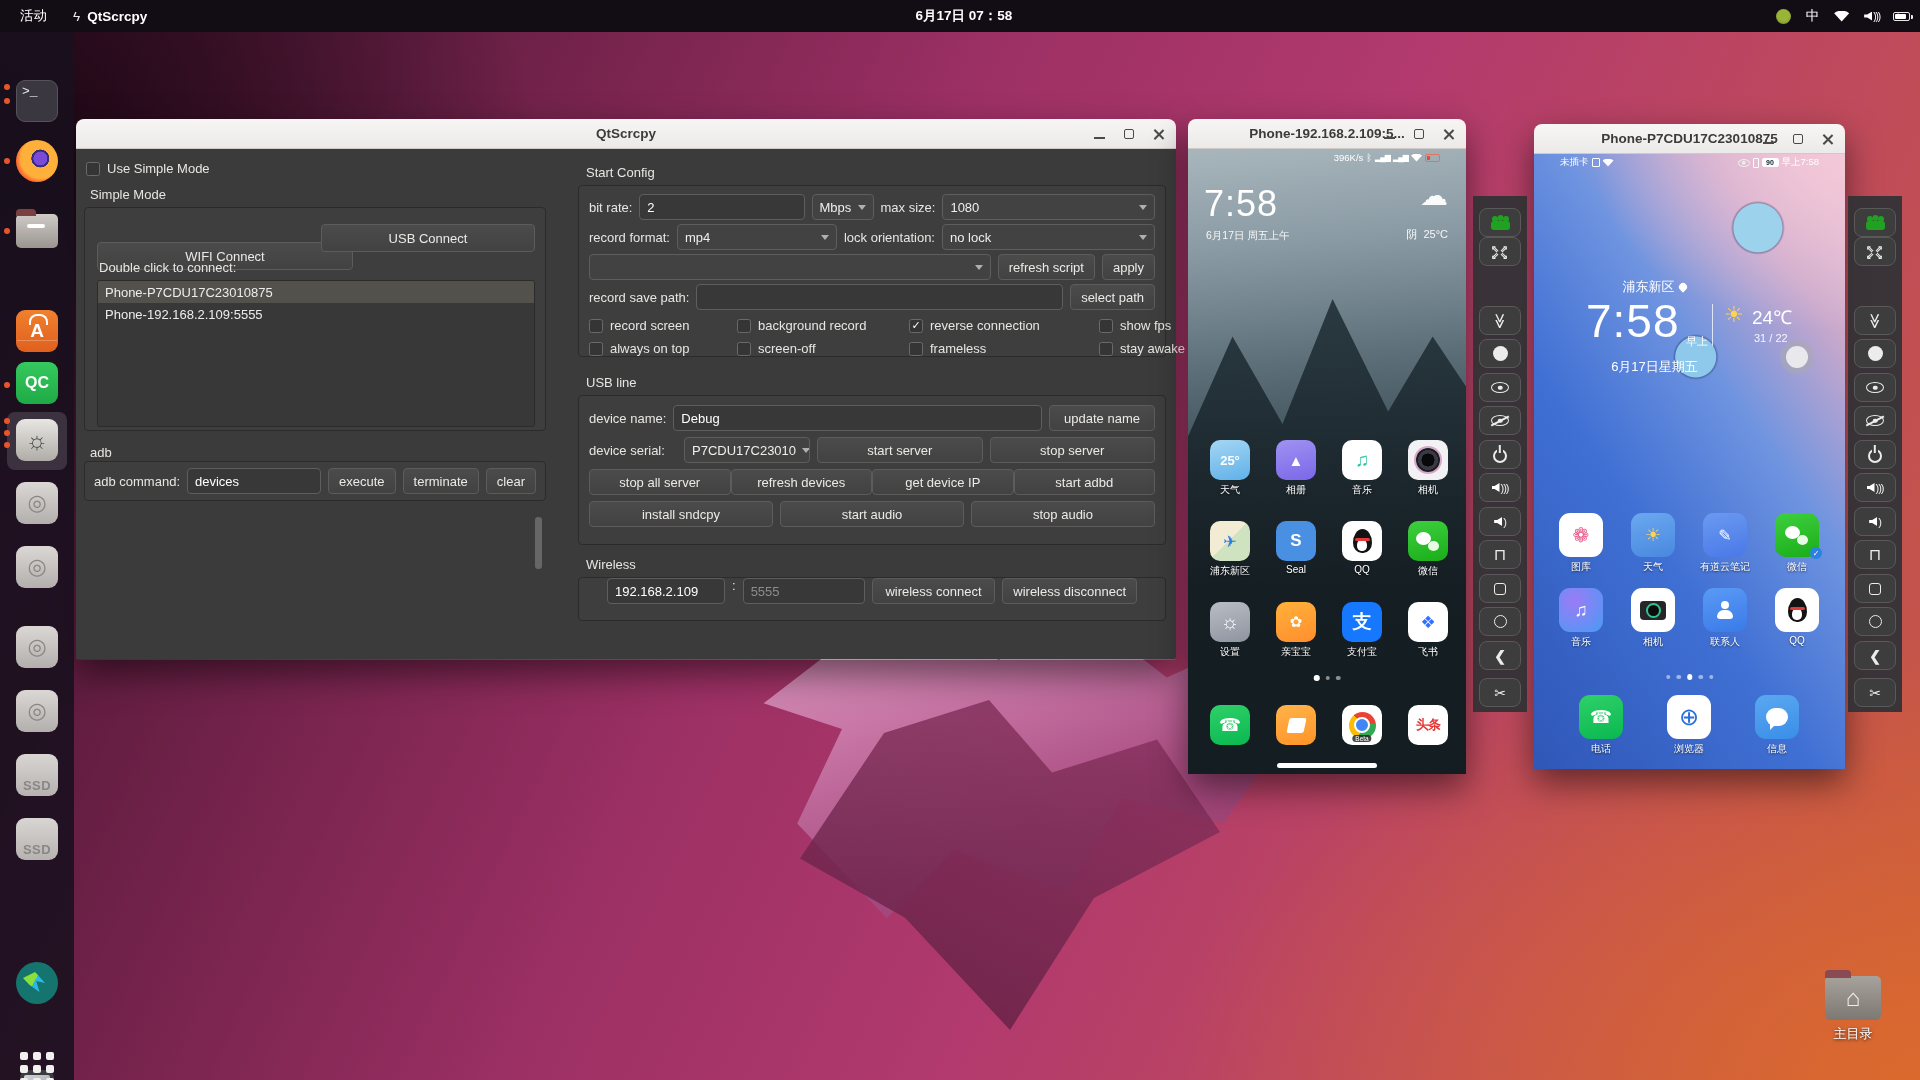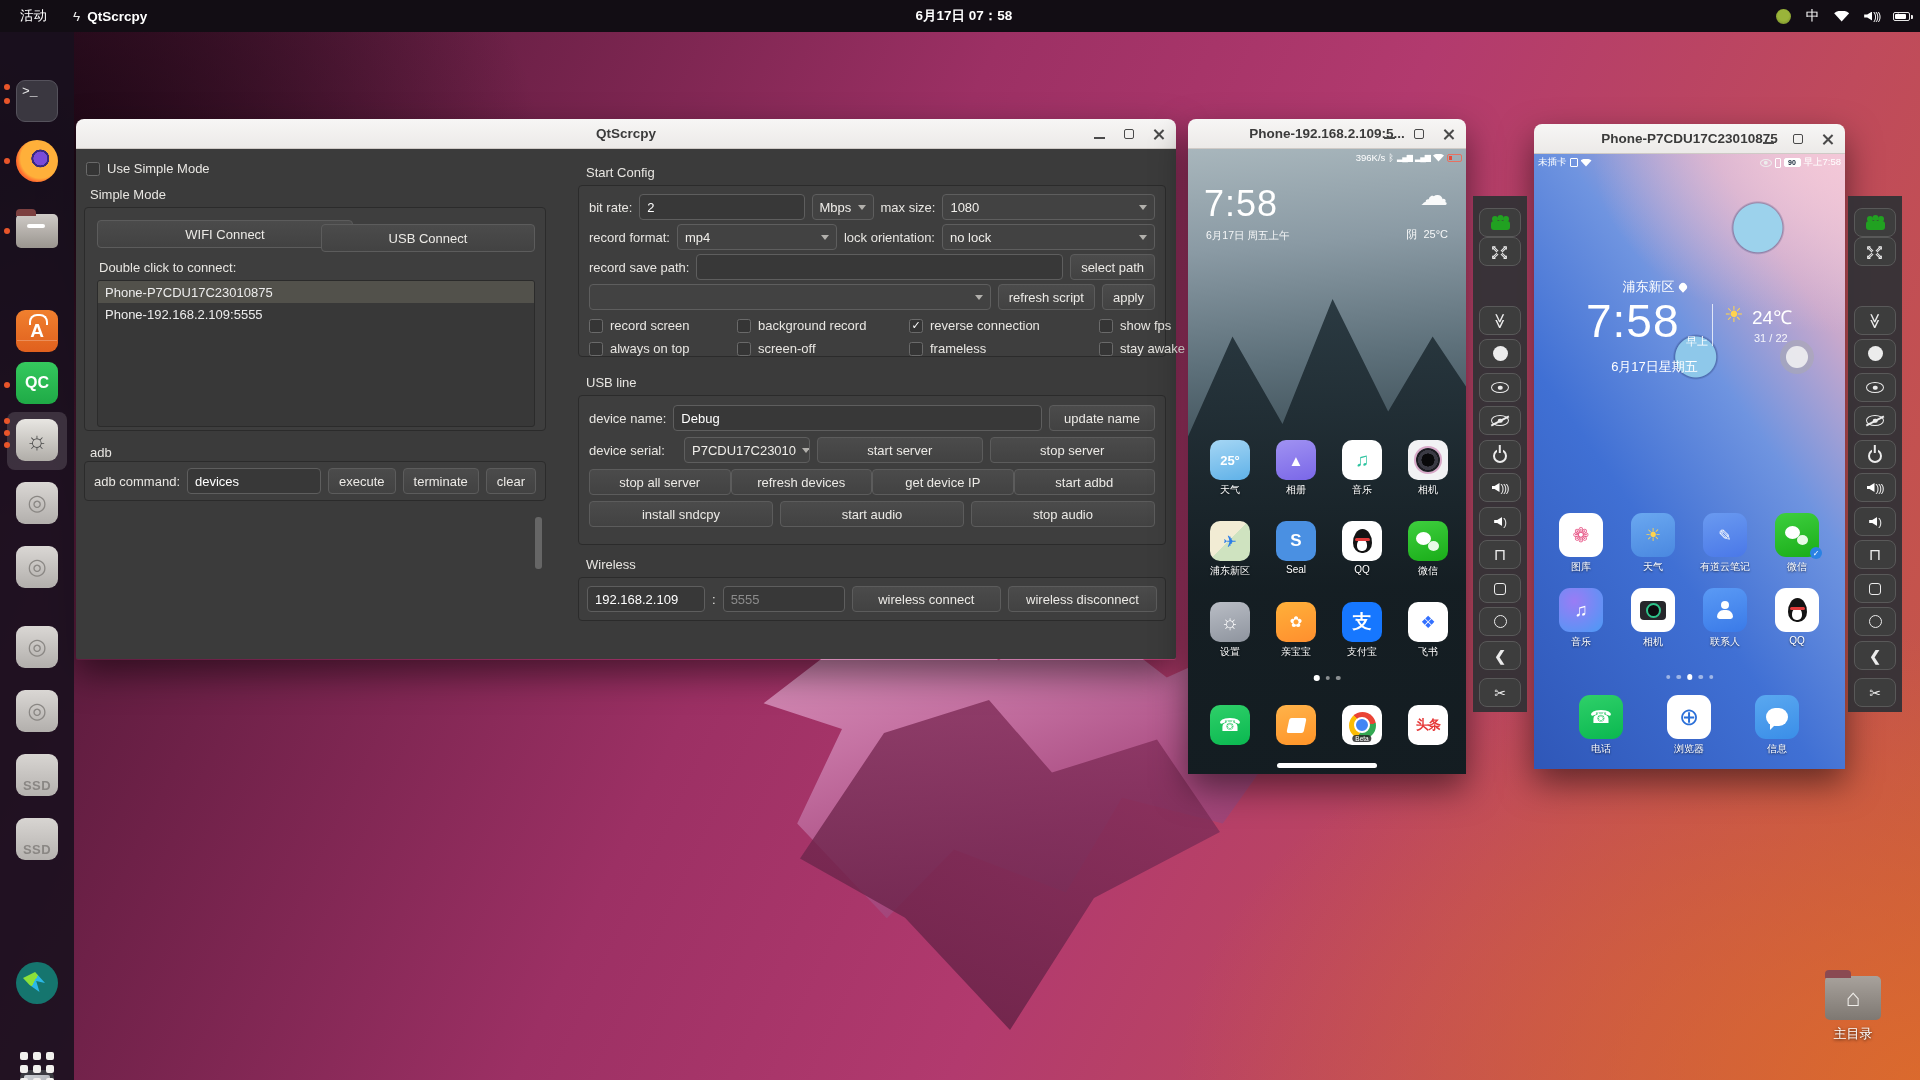"396K/s" .statusbar { padding: 0 4px -> 0 26px }
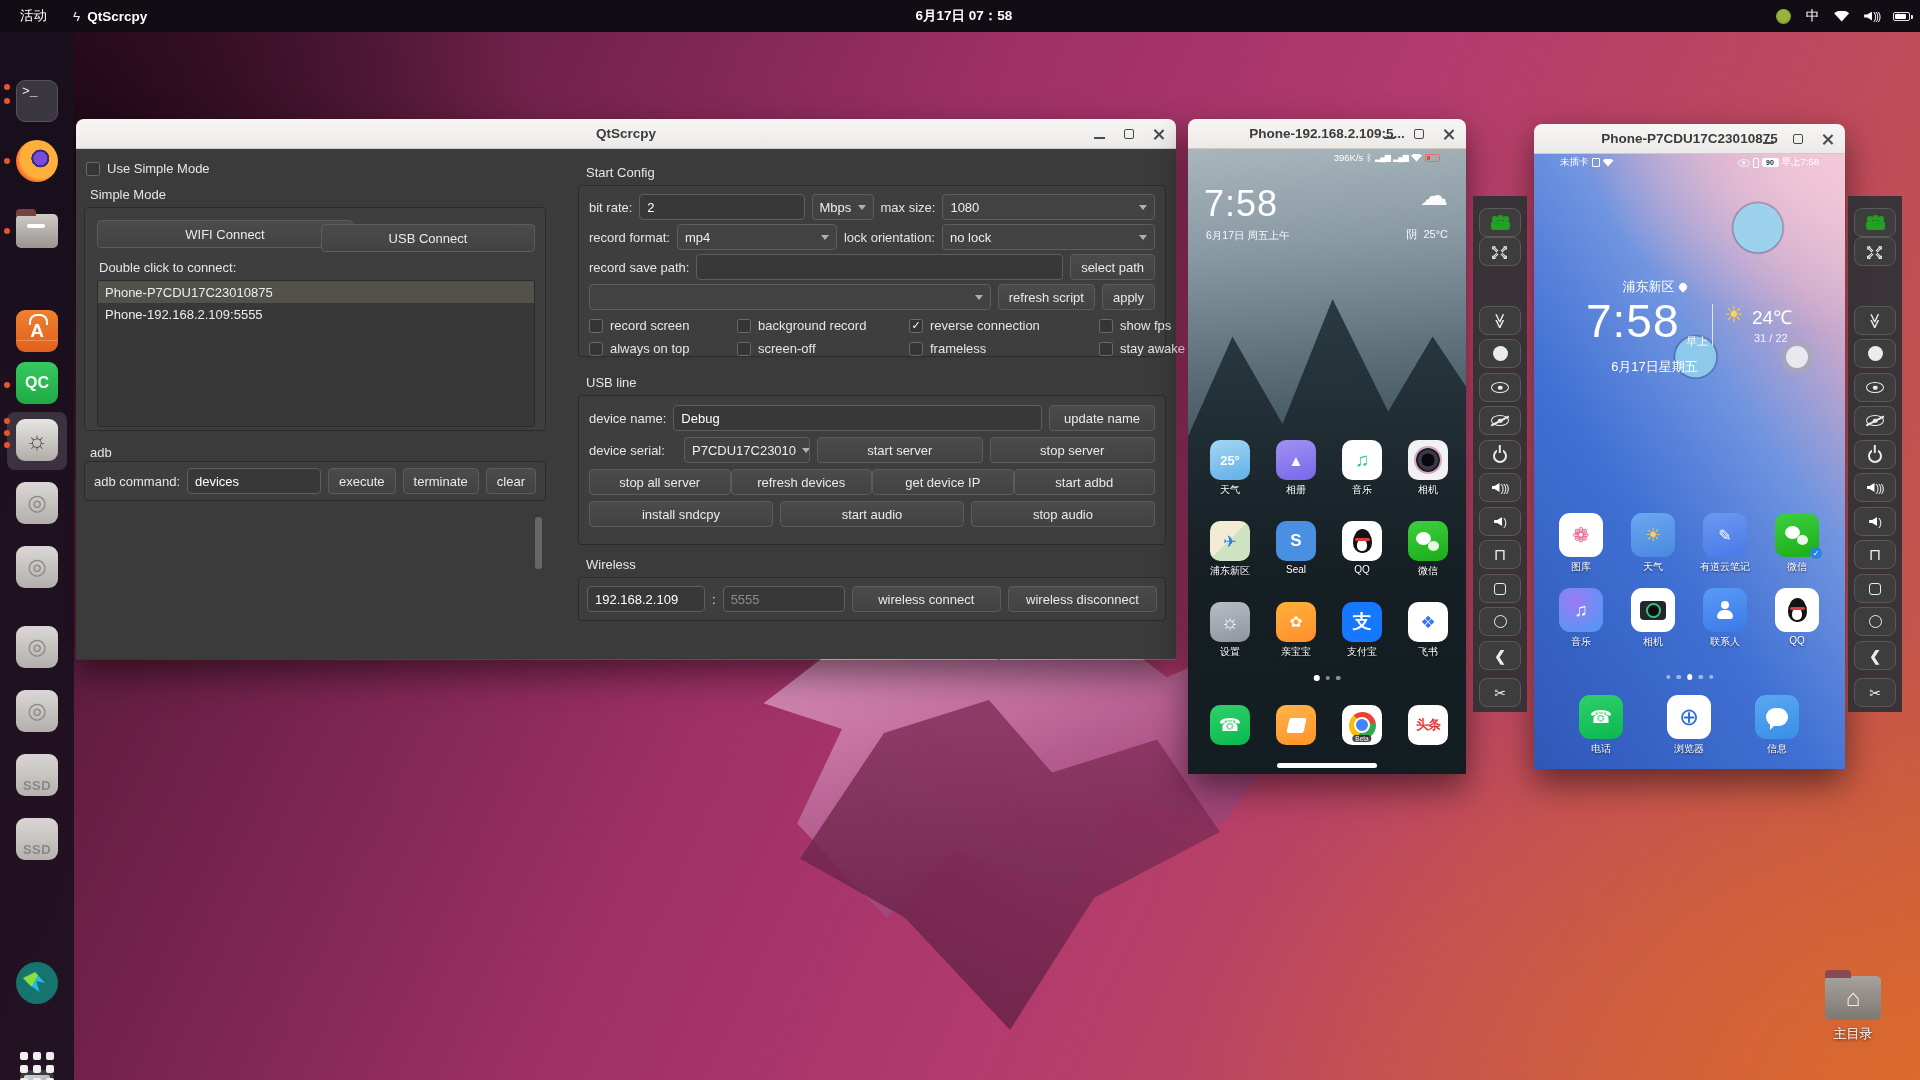"WIFI Connect" div.qbtn { top: 12px -> 34px }
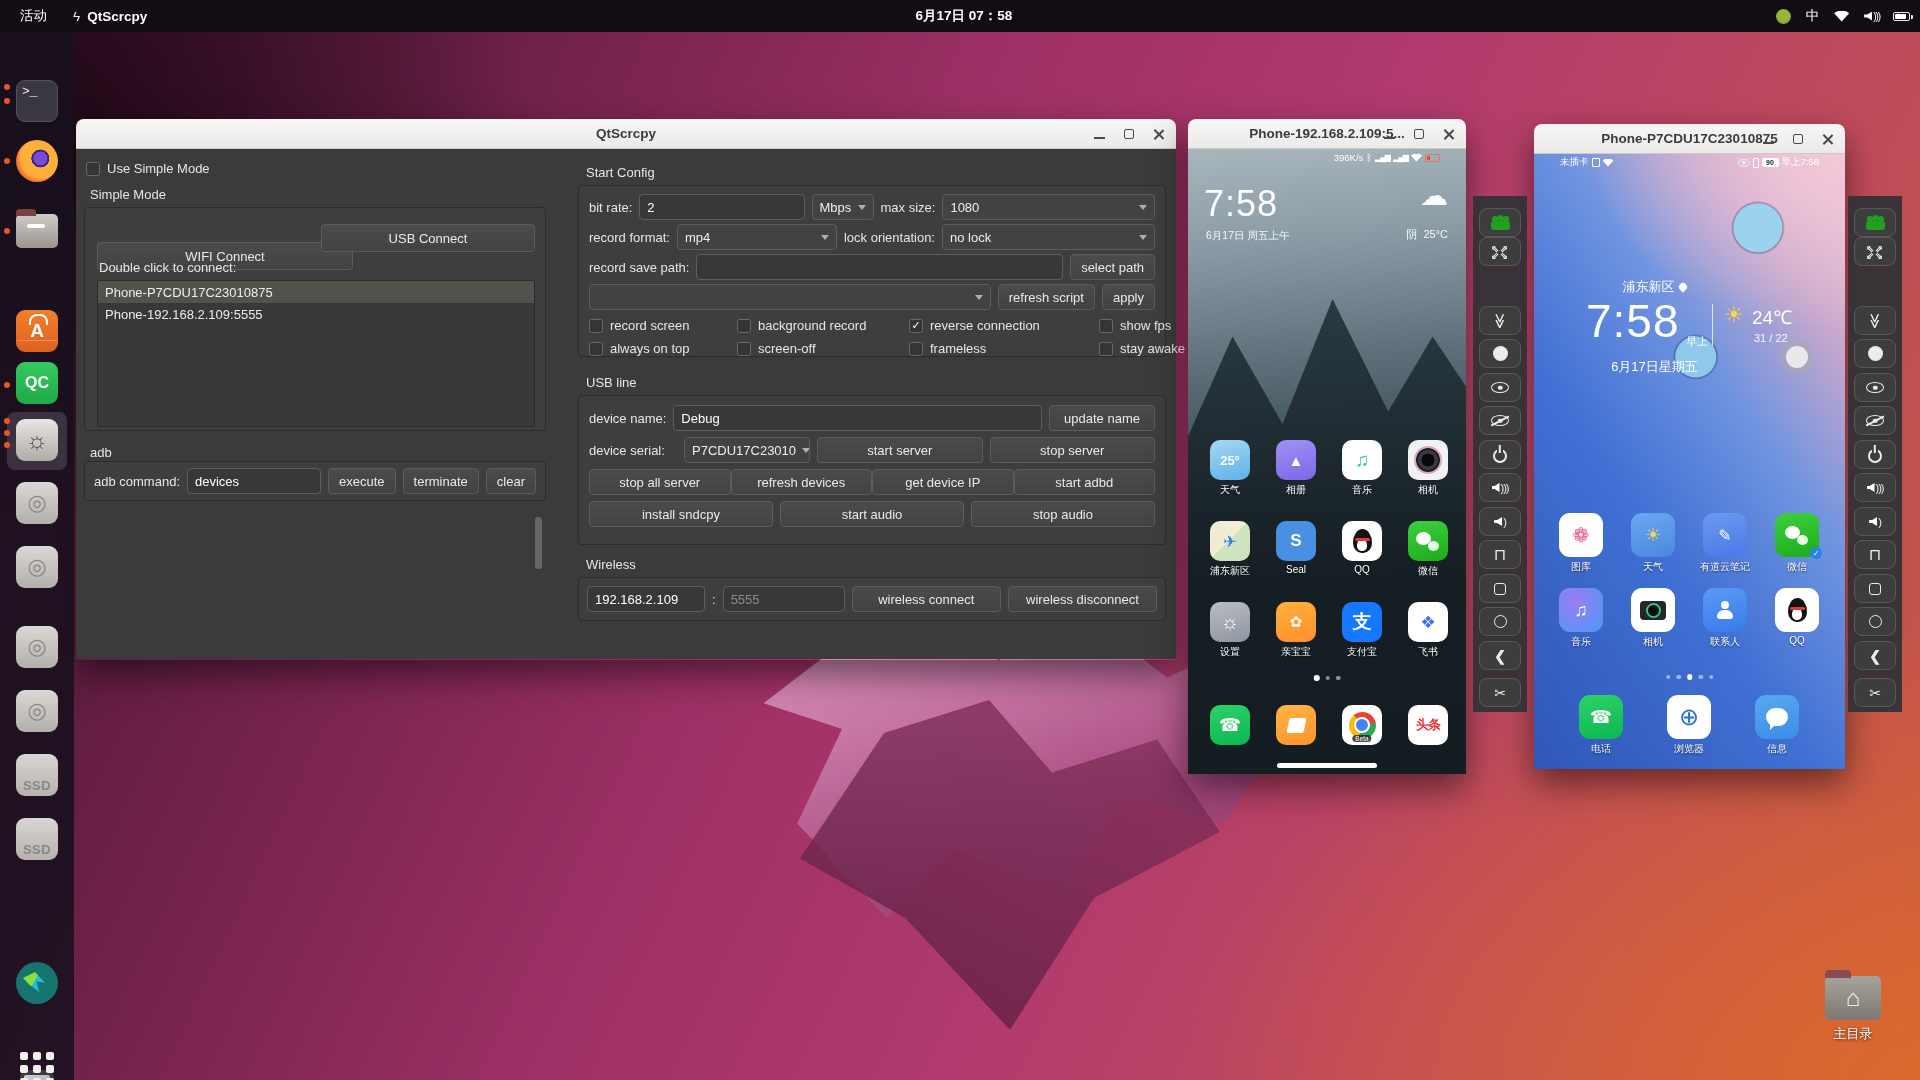"record save path:" div { order: before "refresh script" -> after "refresh script" }
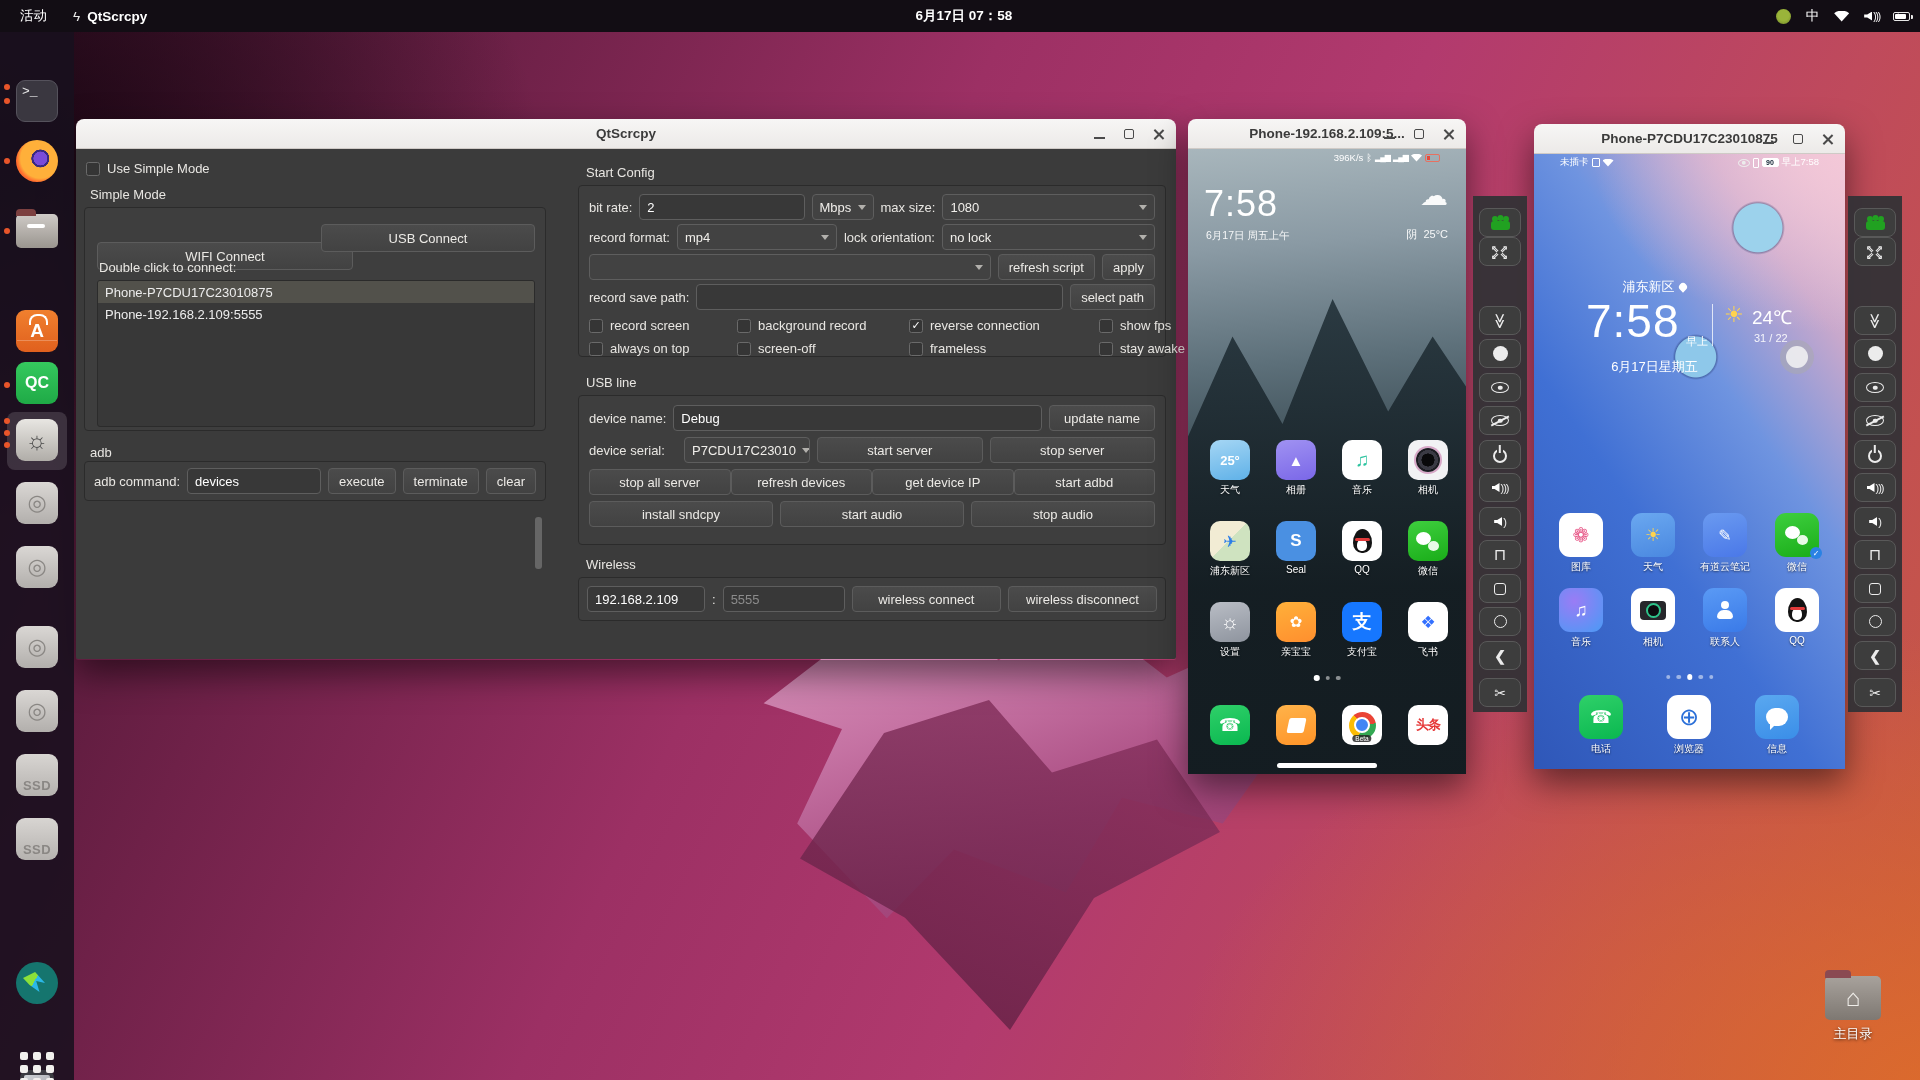"192.168.2.109" div.qgroup { align-items: center -> flex-start; padding: 0 8px -> 0 28px }
